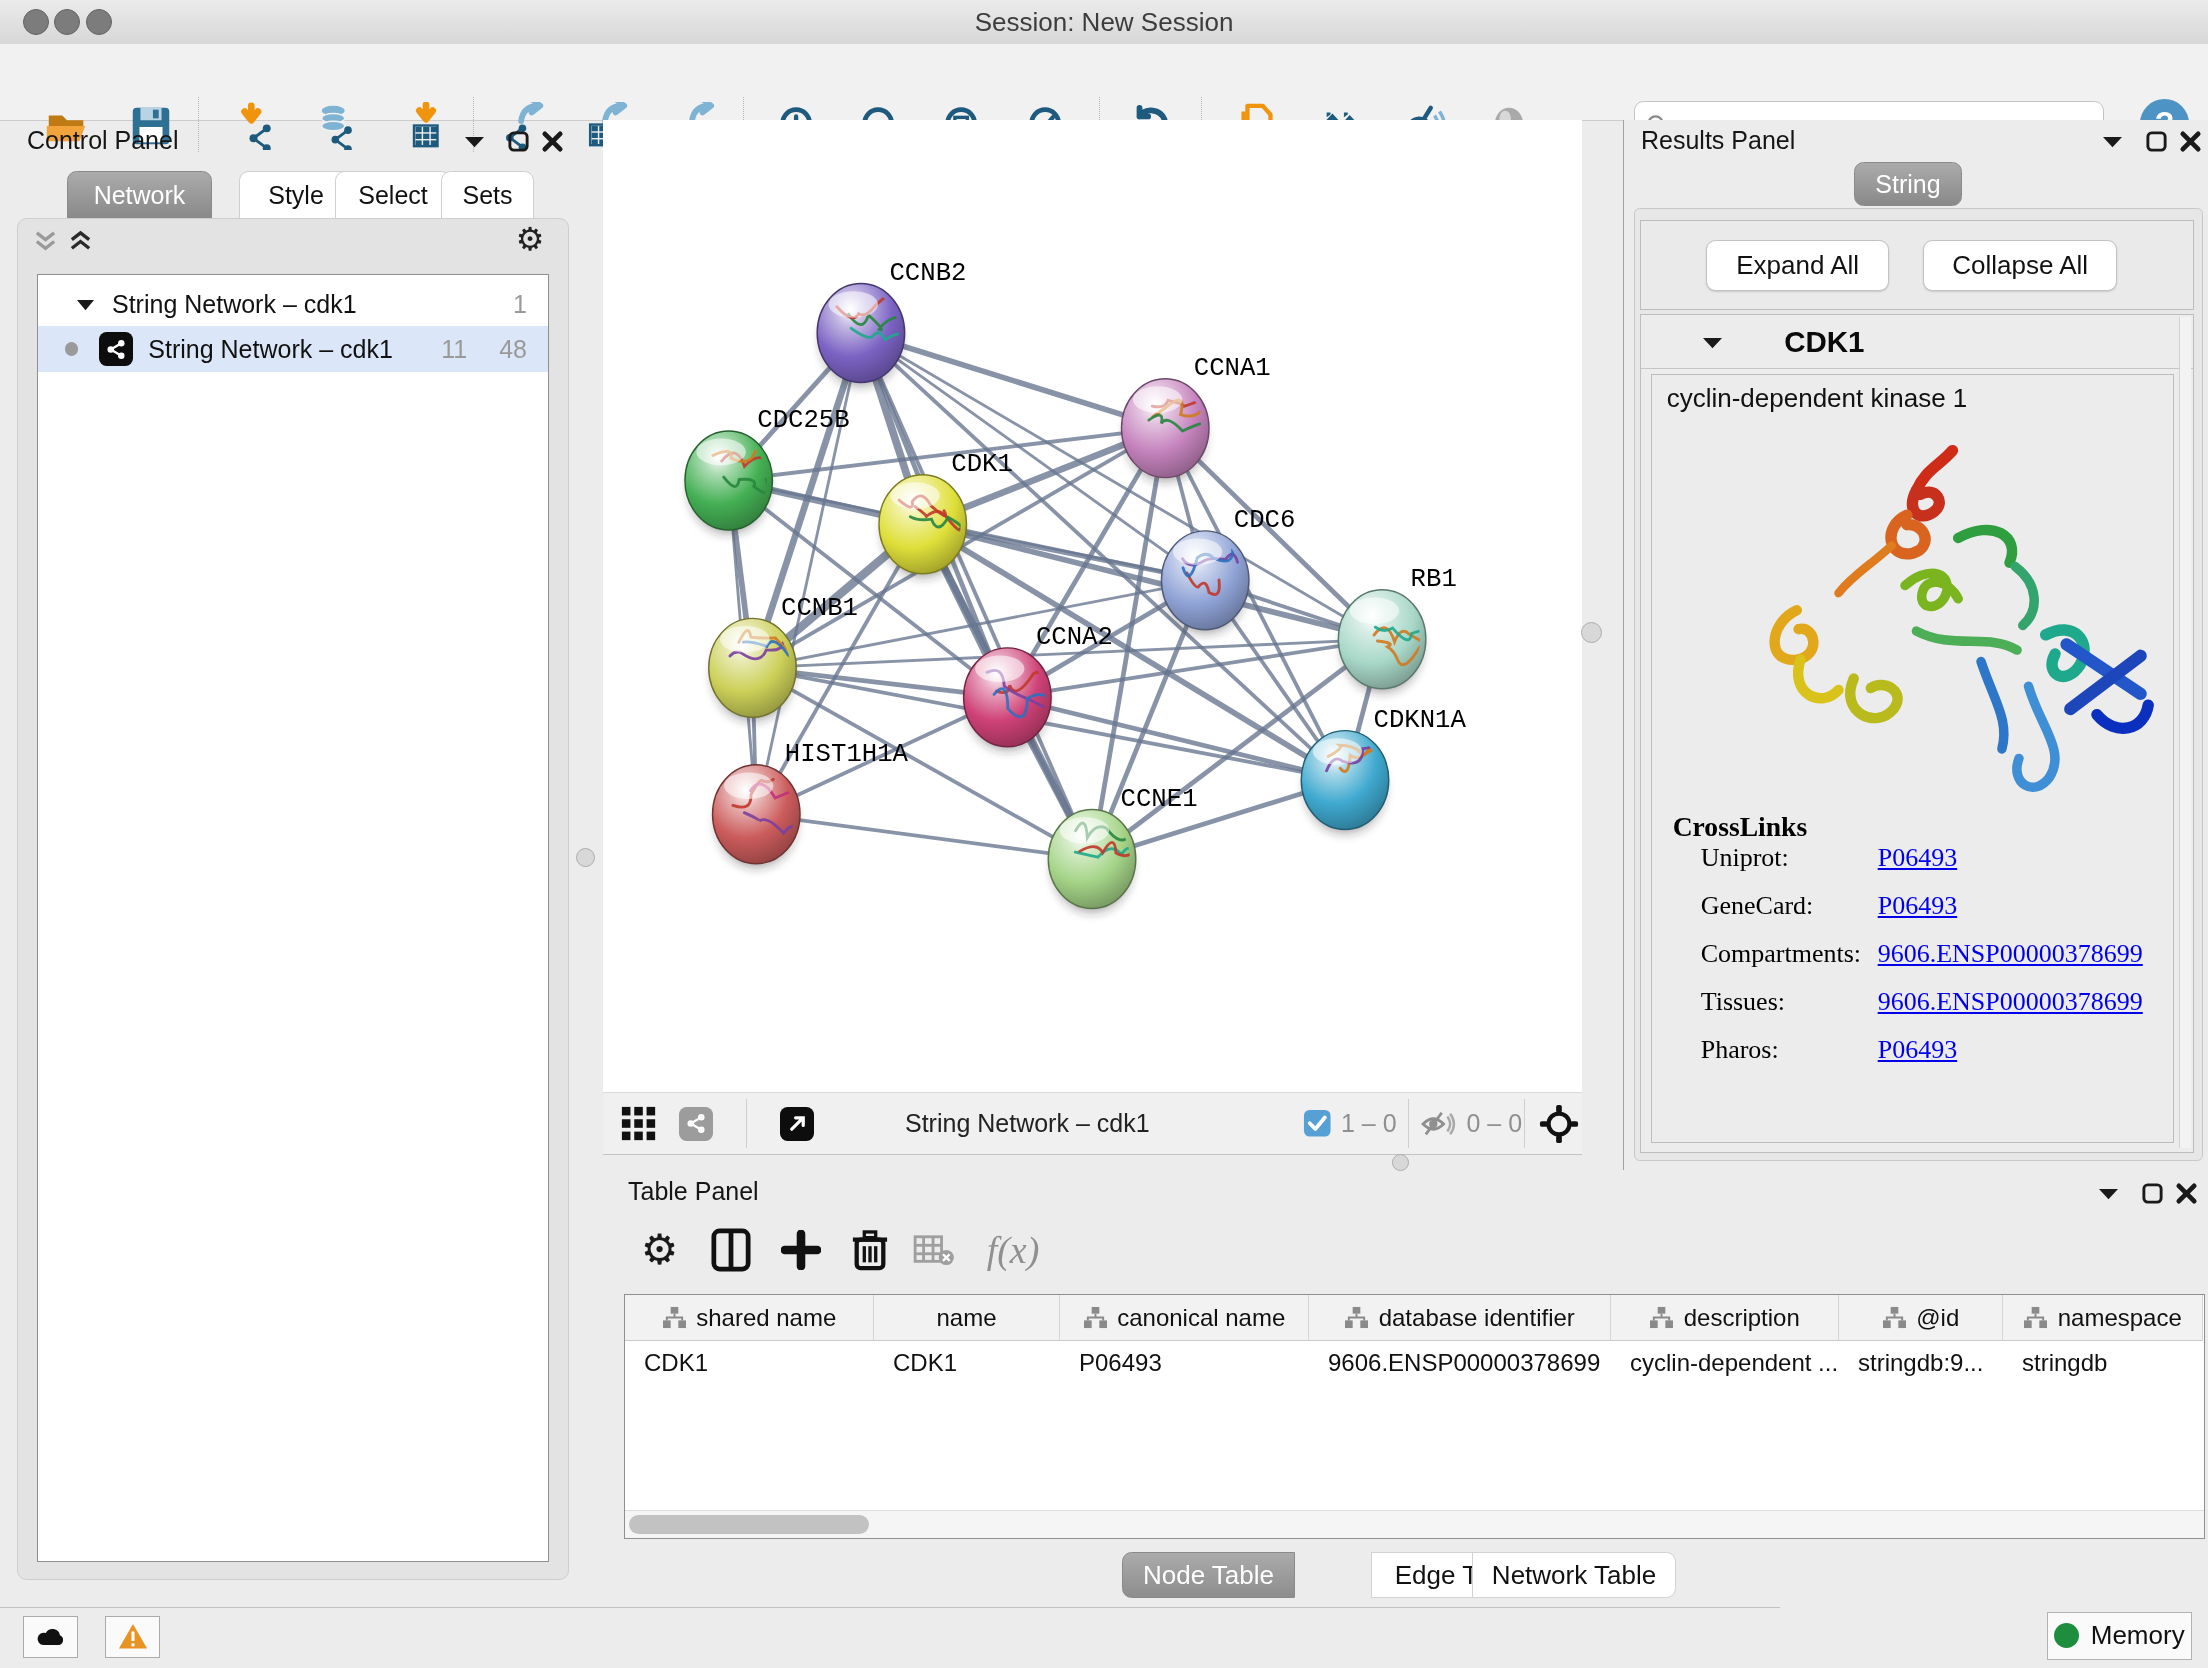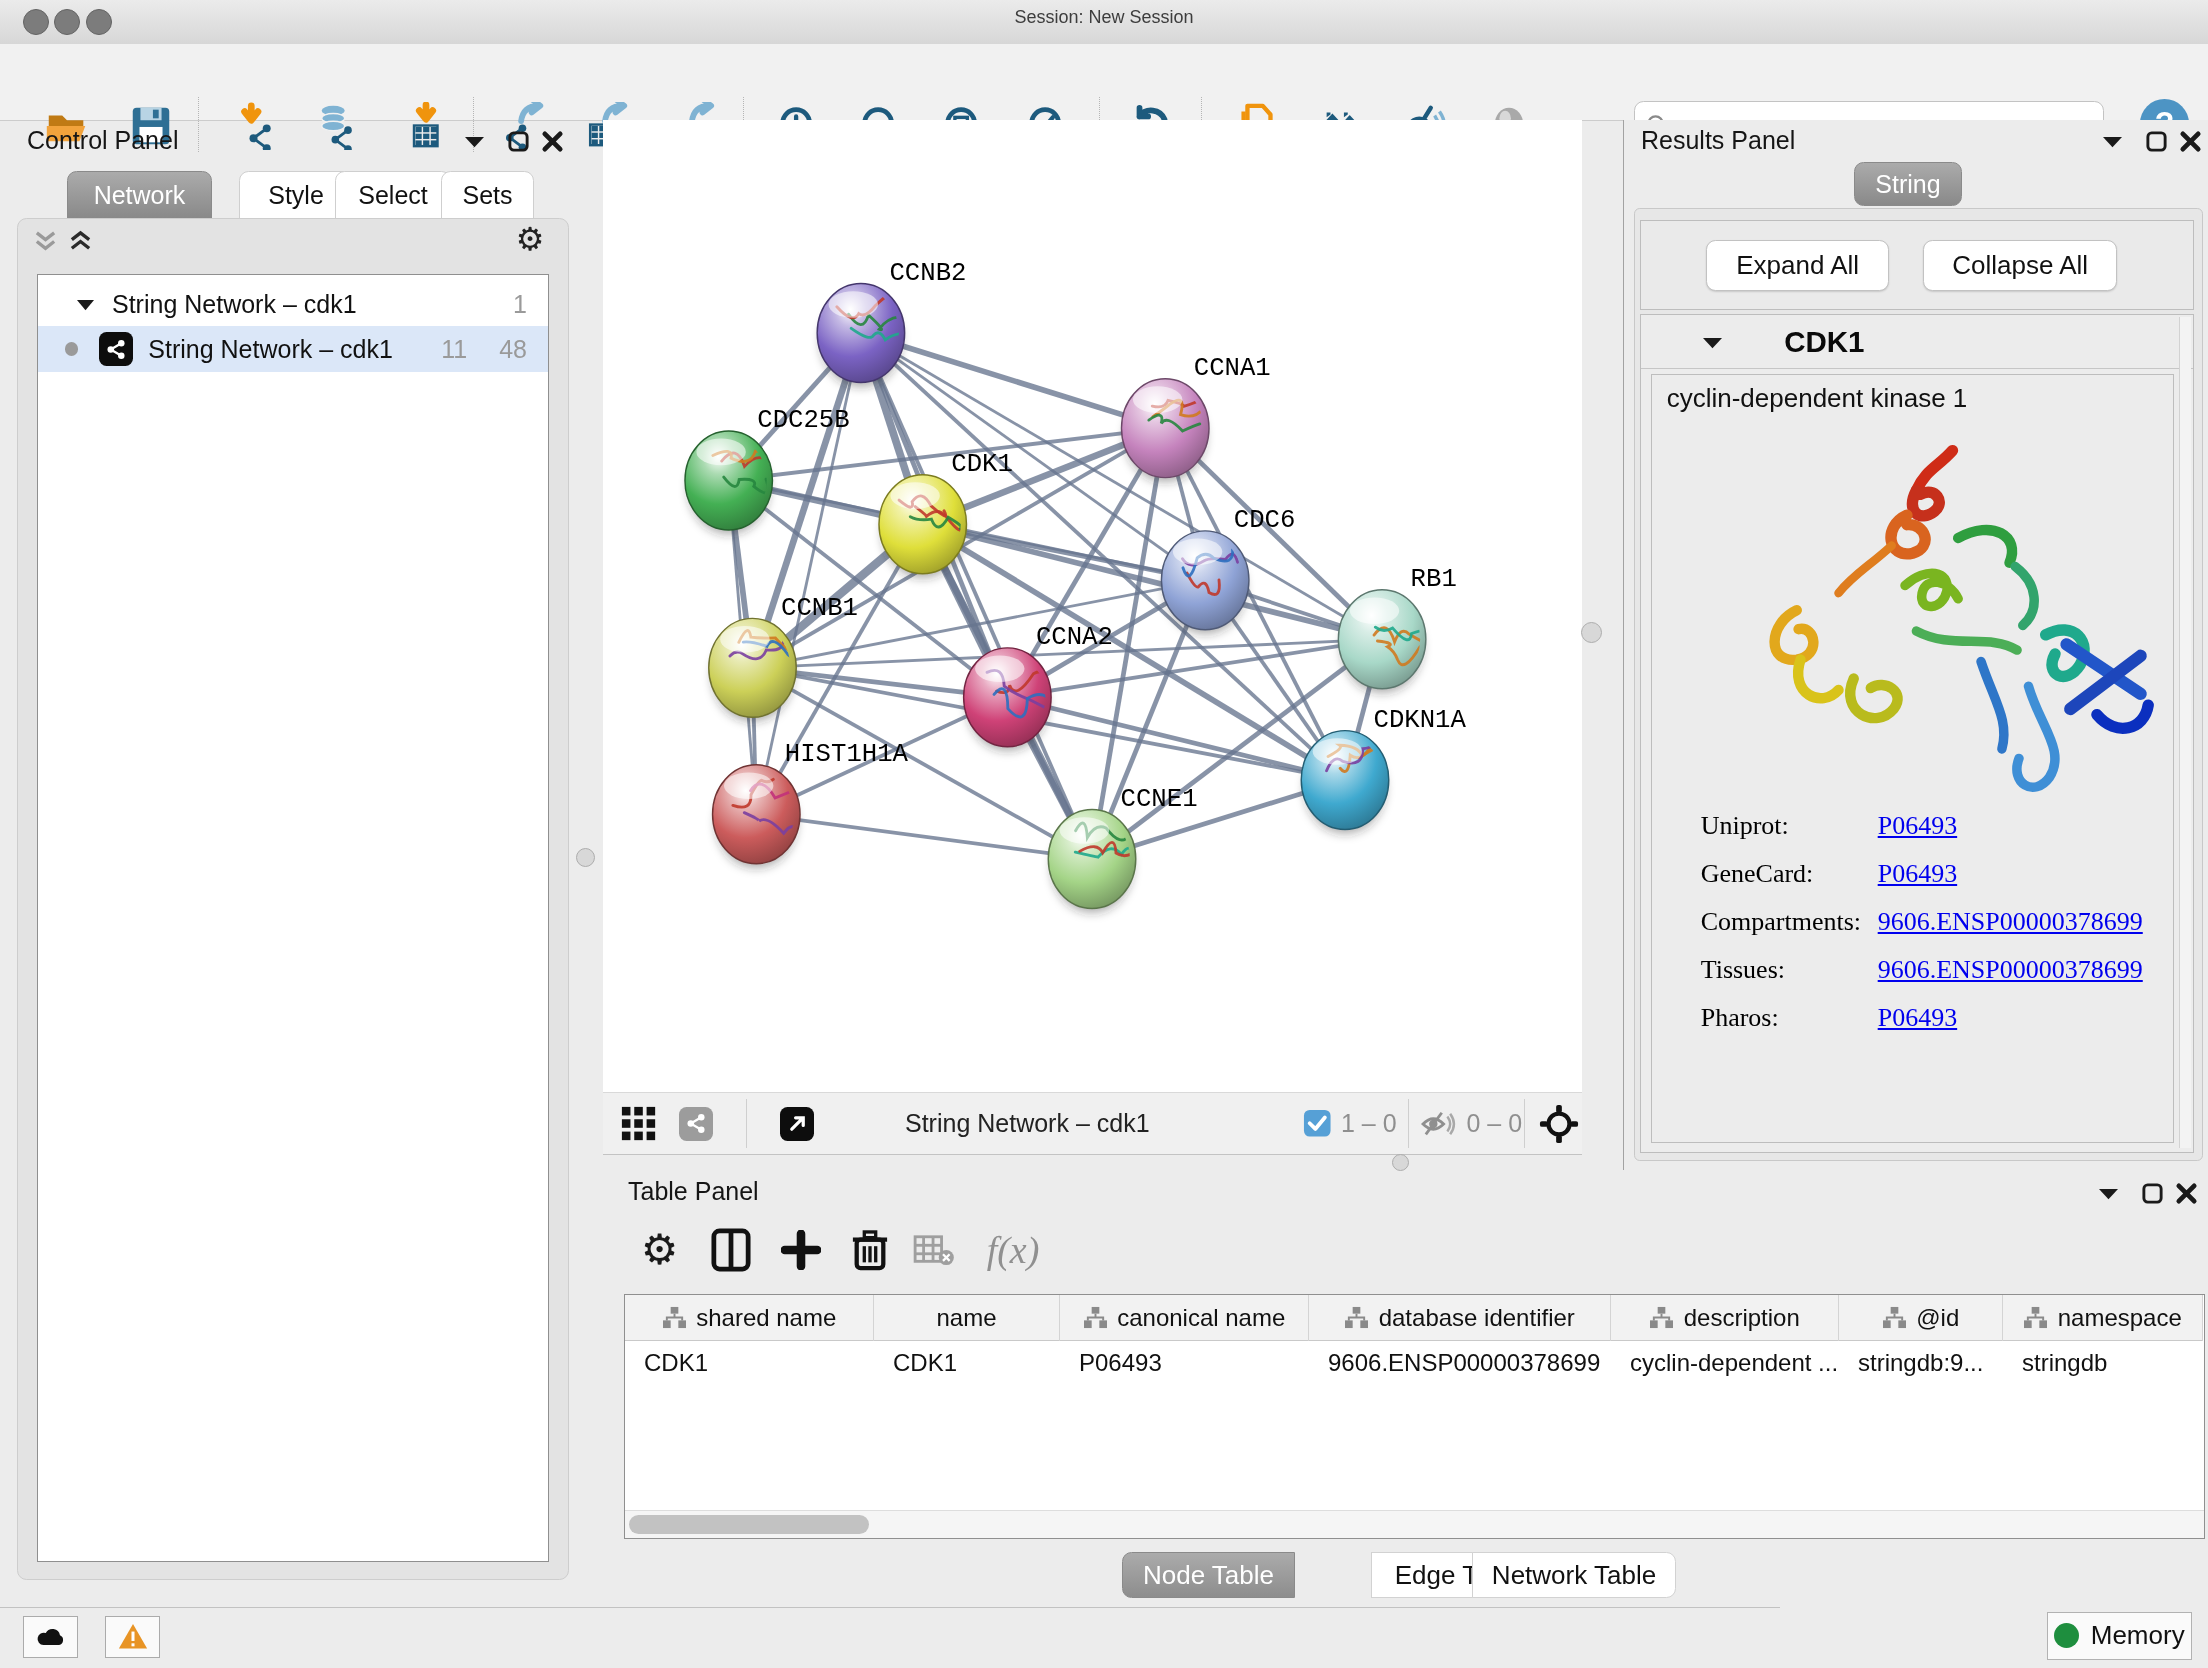"Session: New Session" .win-title { font-size: 18px -> 26px }
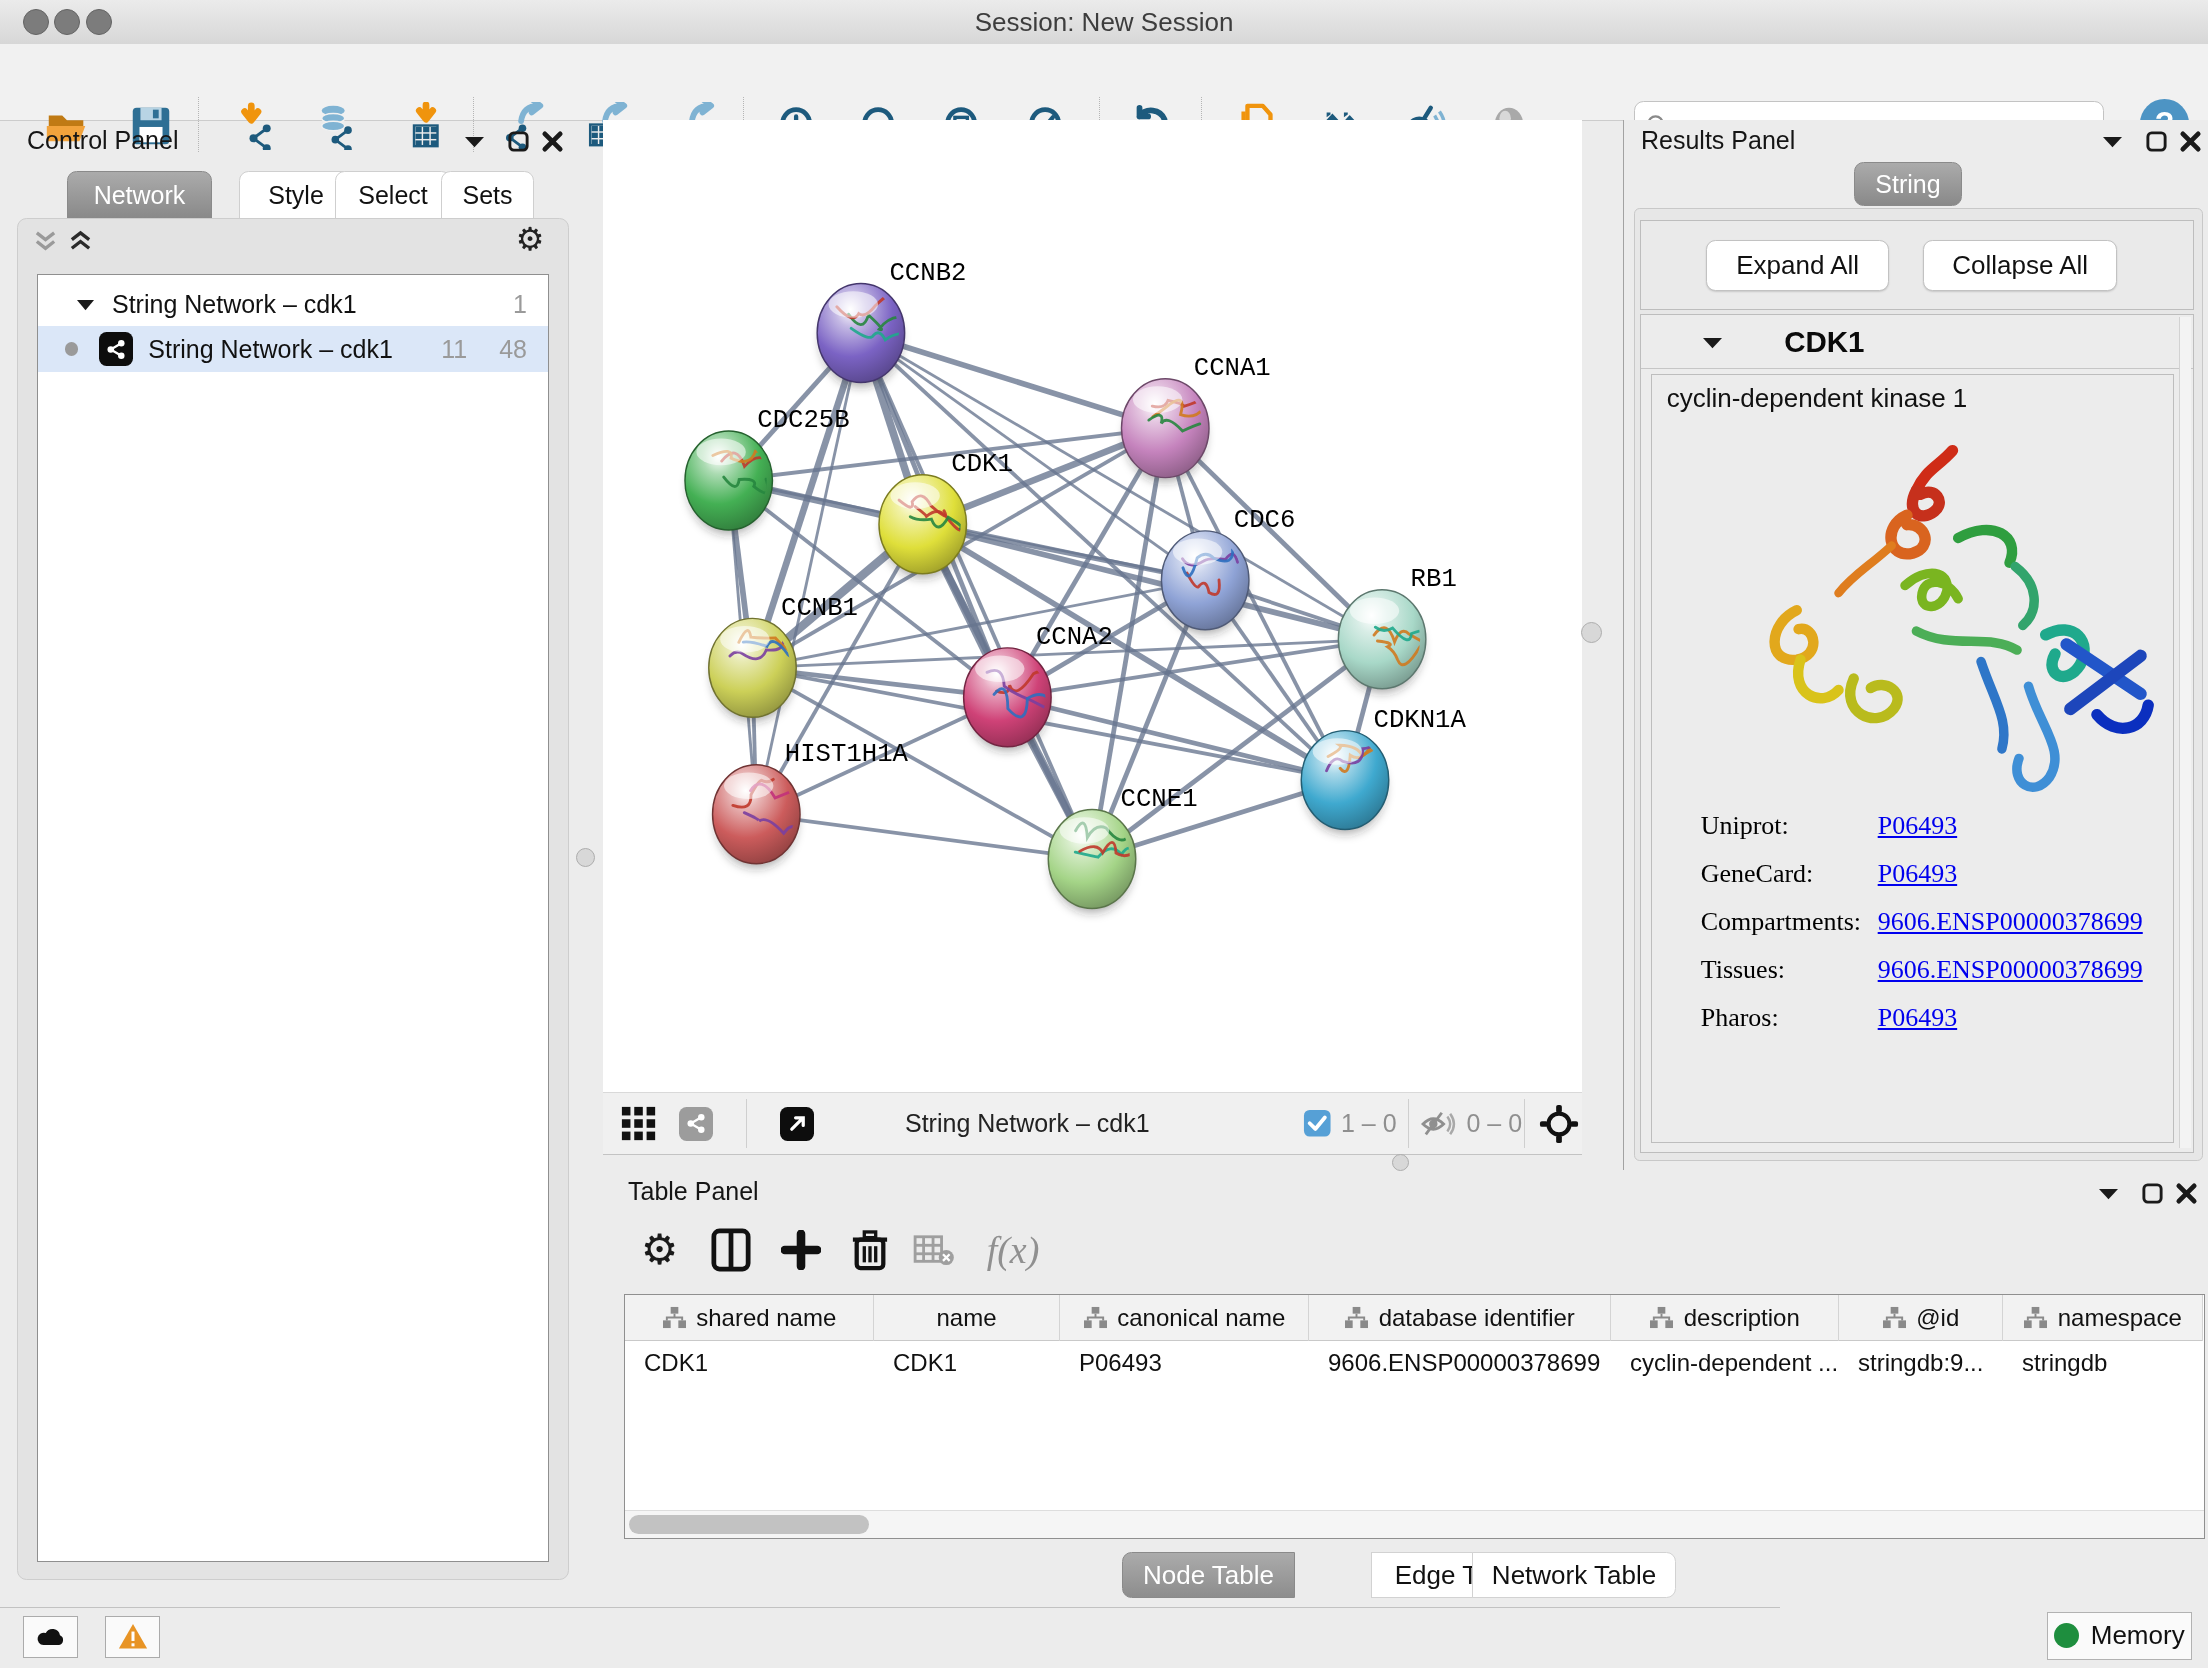"CrossLinks" div.cl-head { html: none -> <div>CrossLinks</div> }
